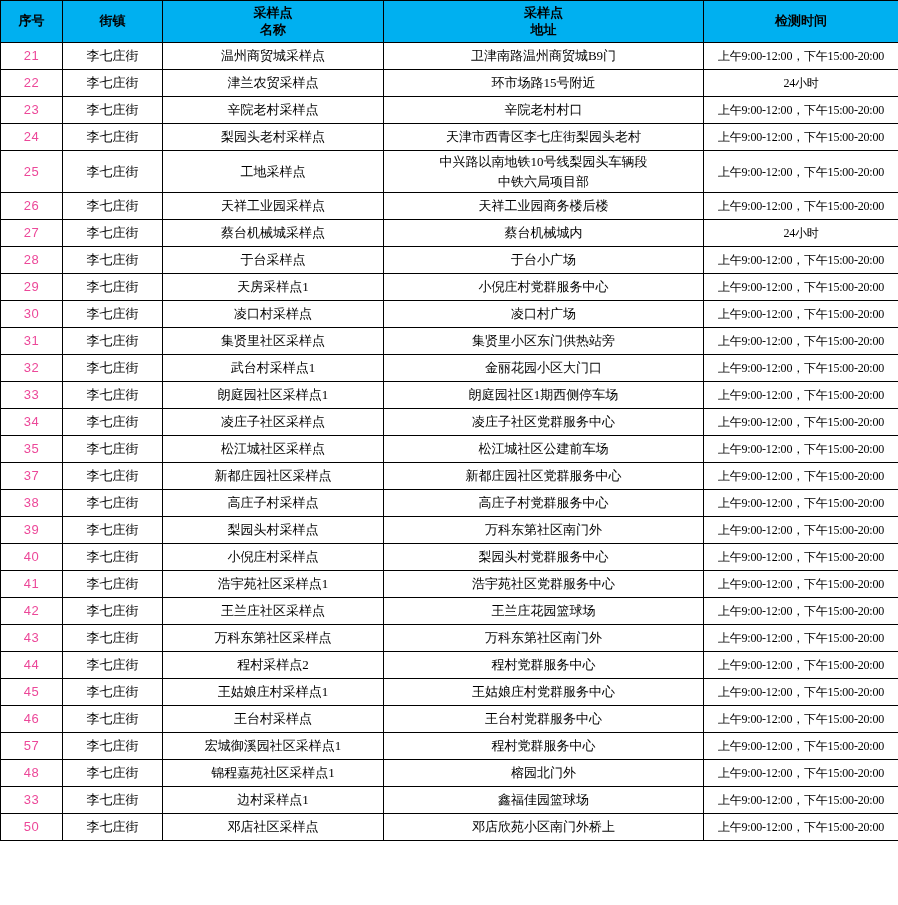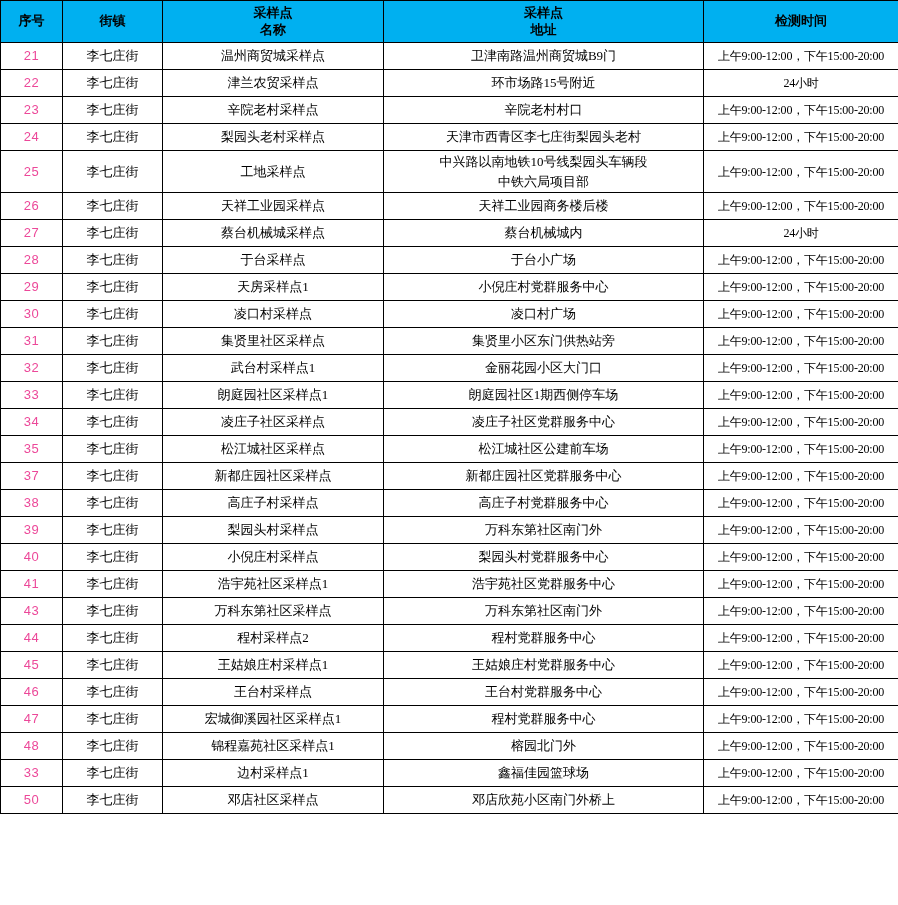"42" tr { html: none -> <tr> <td>42</td> <td>李七庄街</td> <td>王兰庄社区采样点</td> <td>王兰庄花园篮球场</td> <td>上午9:00-12:00，下午15:00-20:00</td> </tr> }
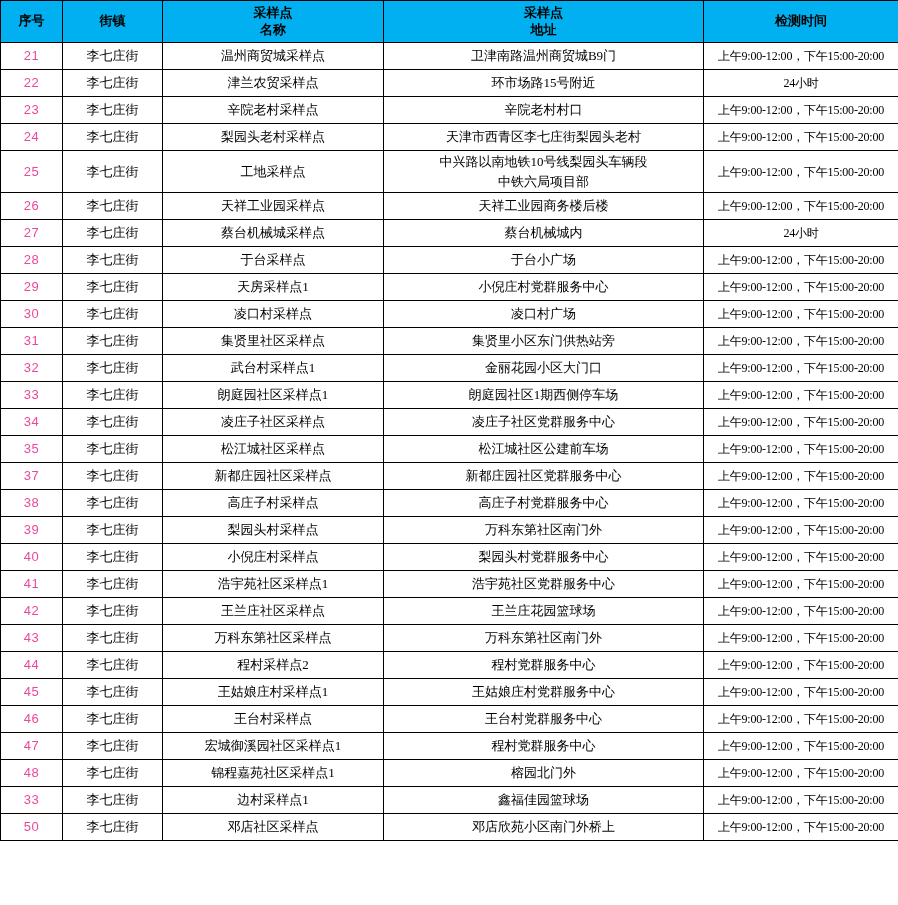"47" td.col-no { text: 47 -> 57 }
